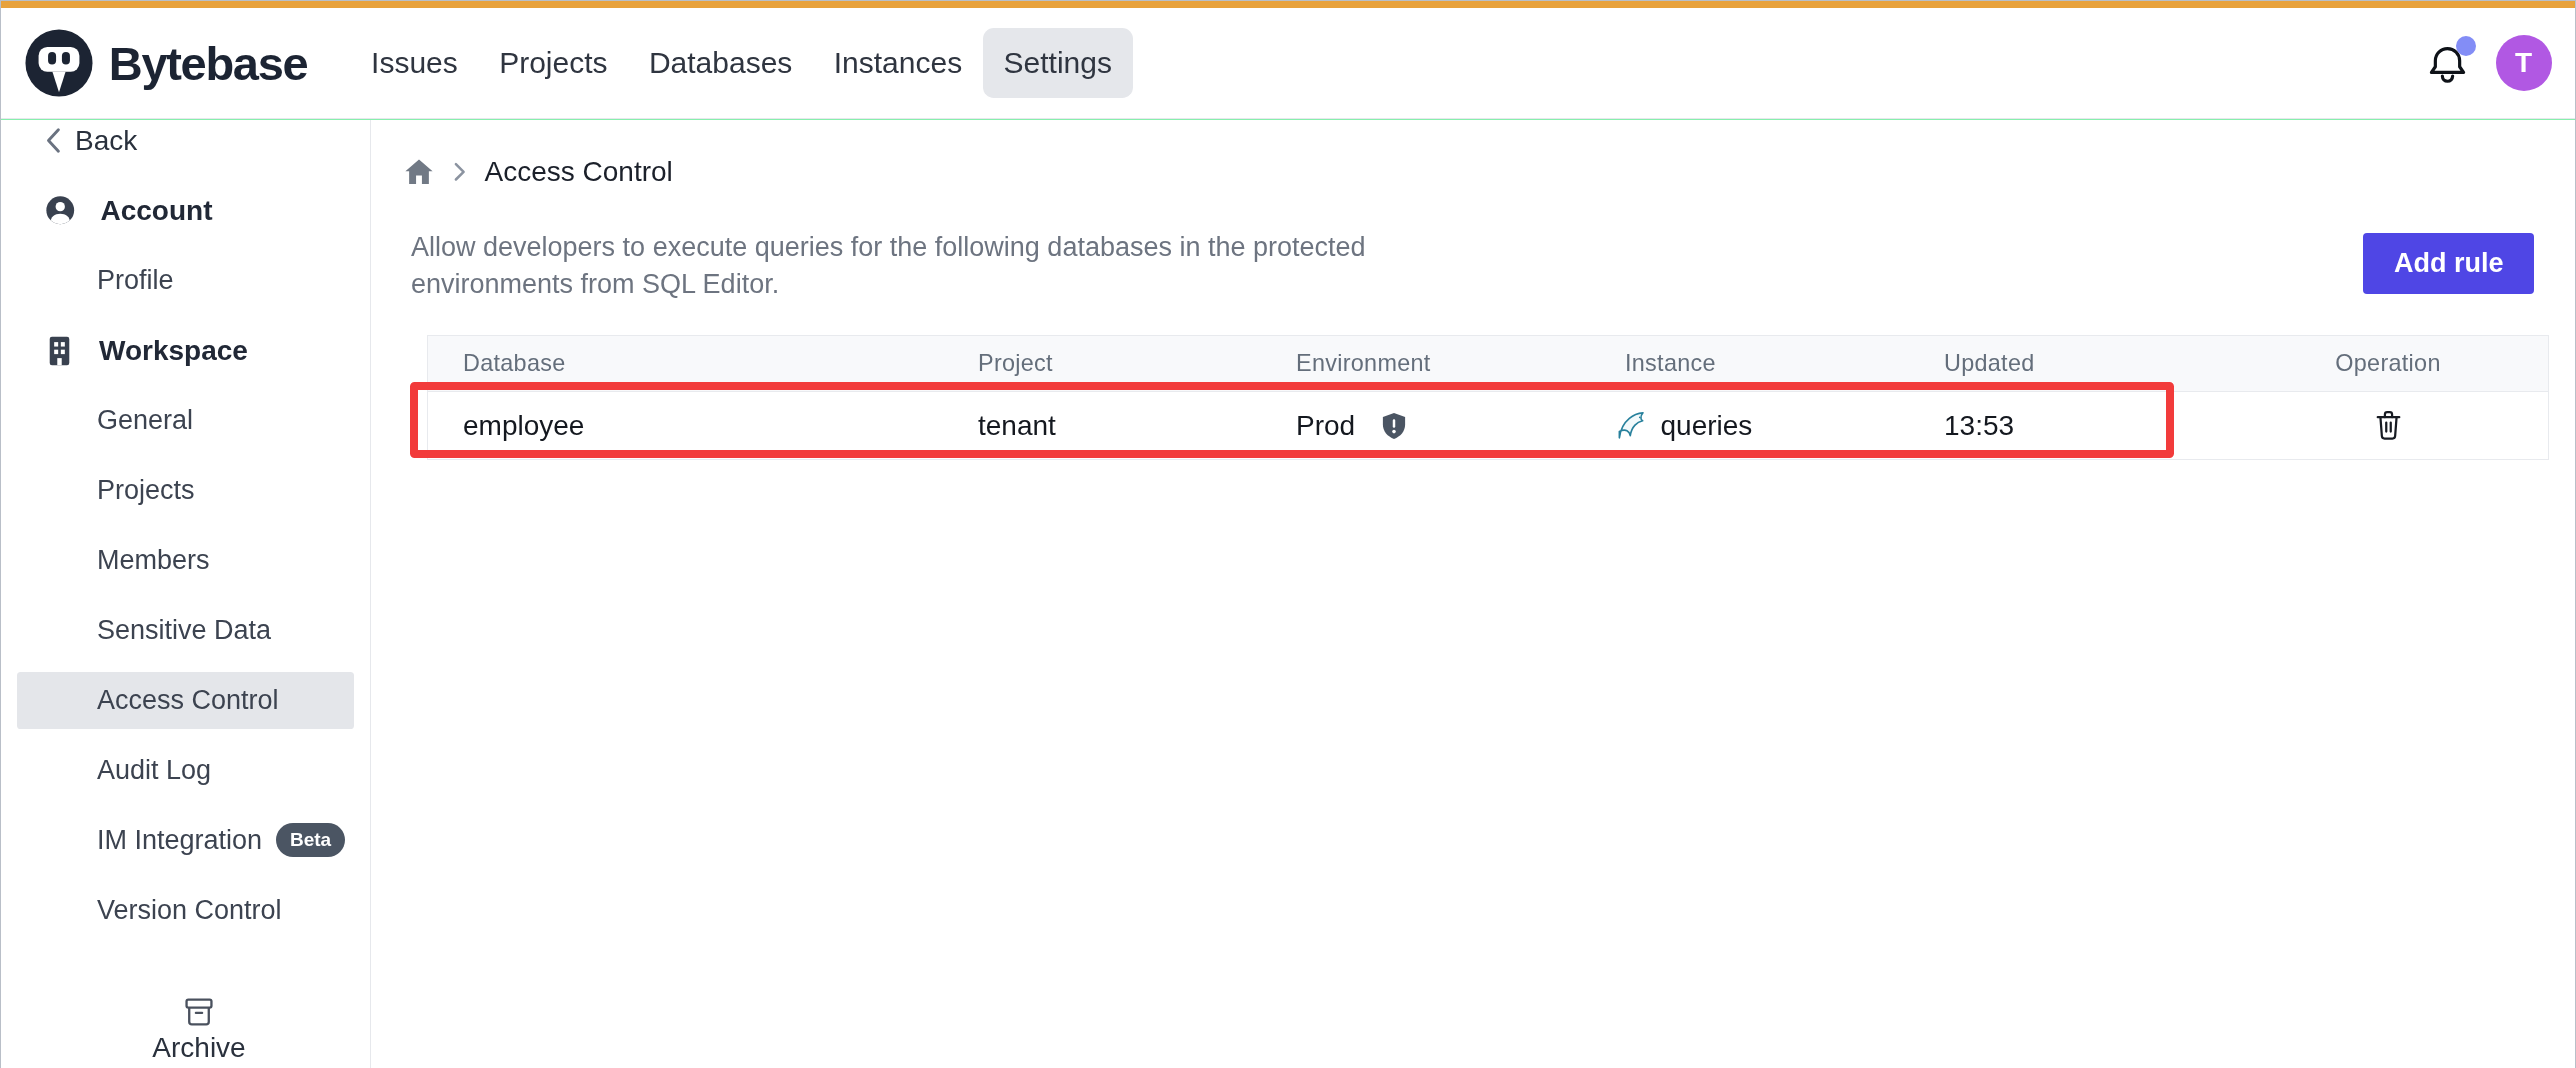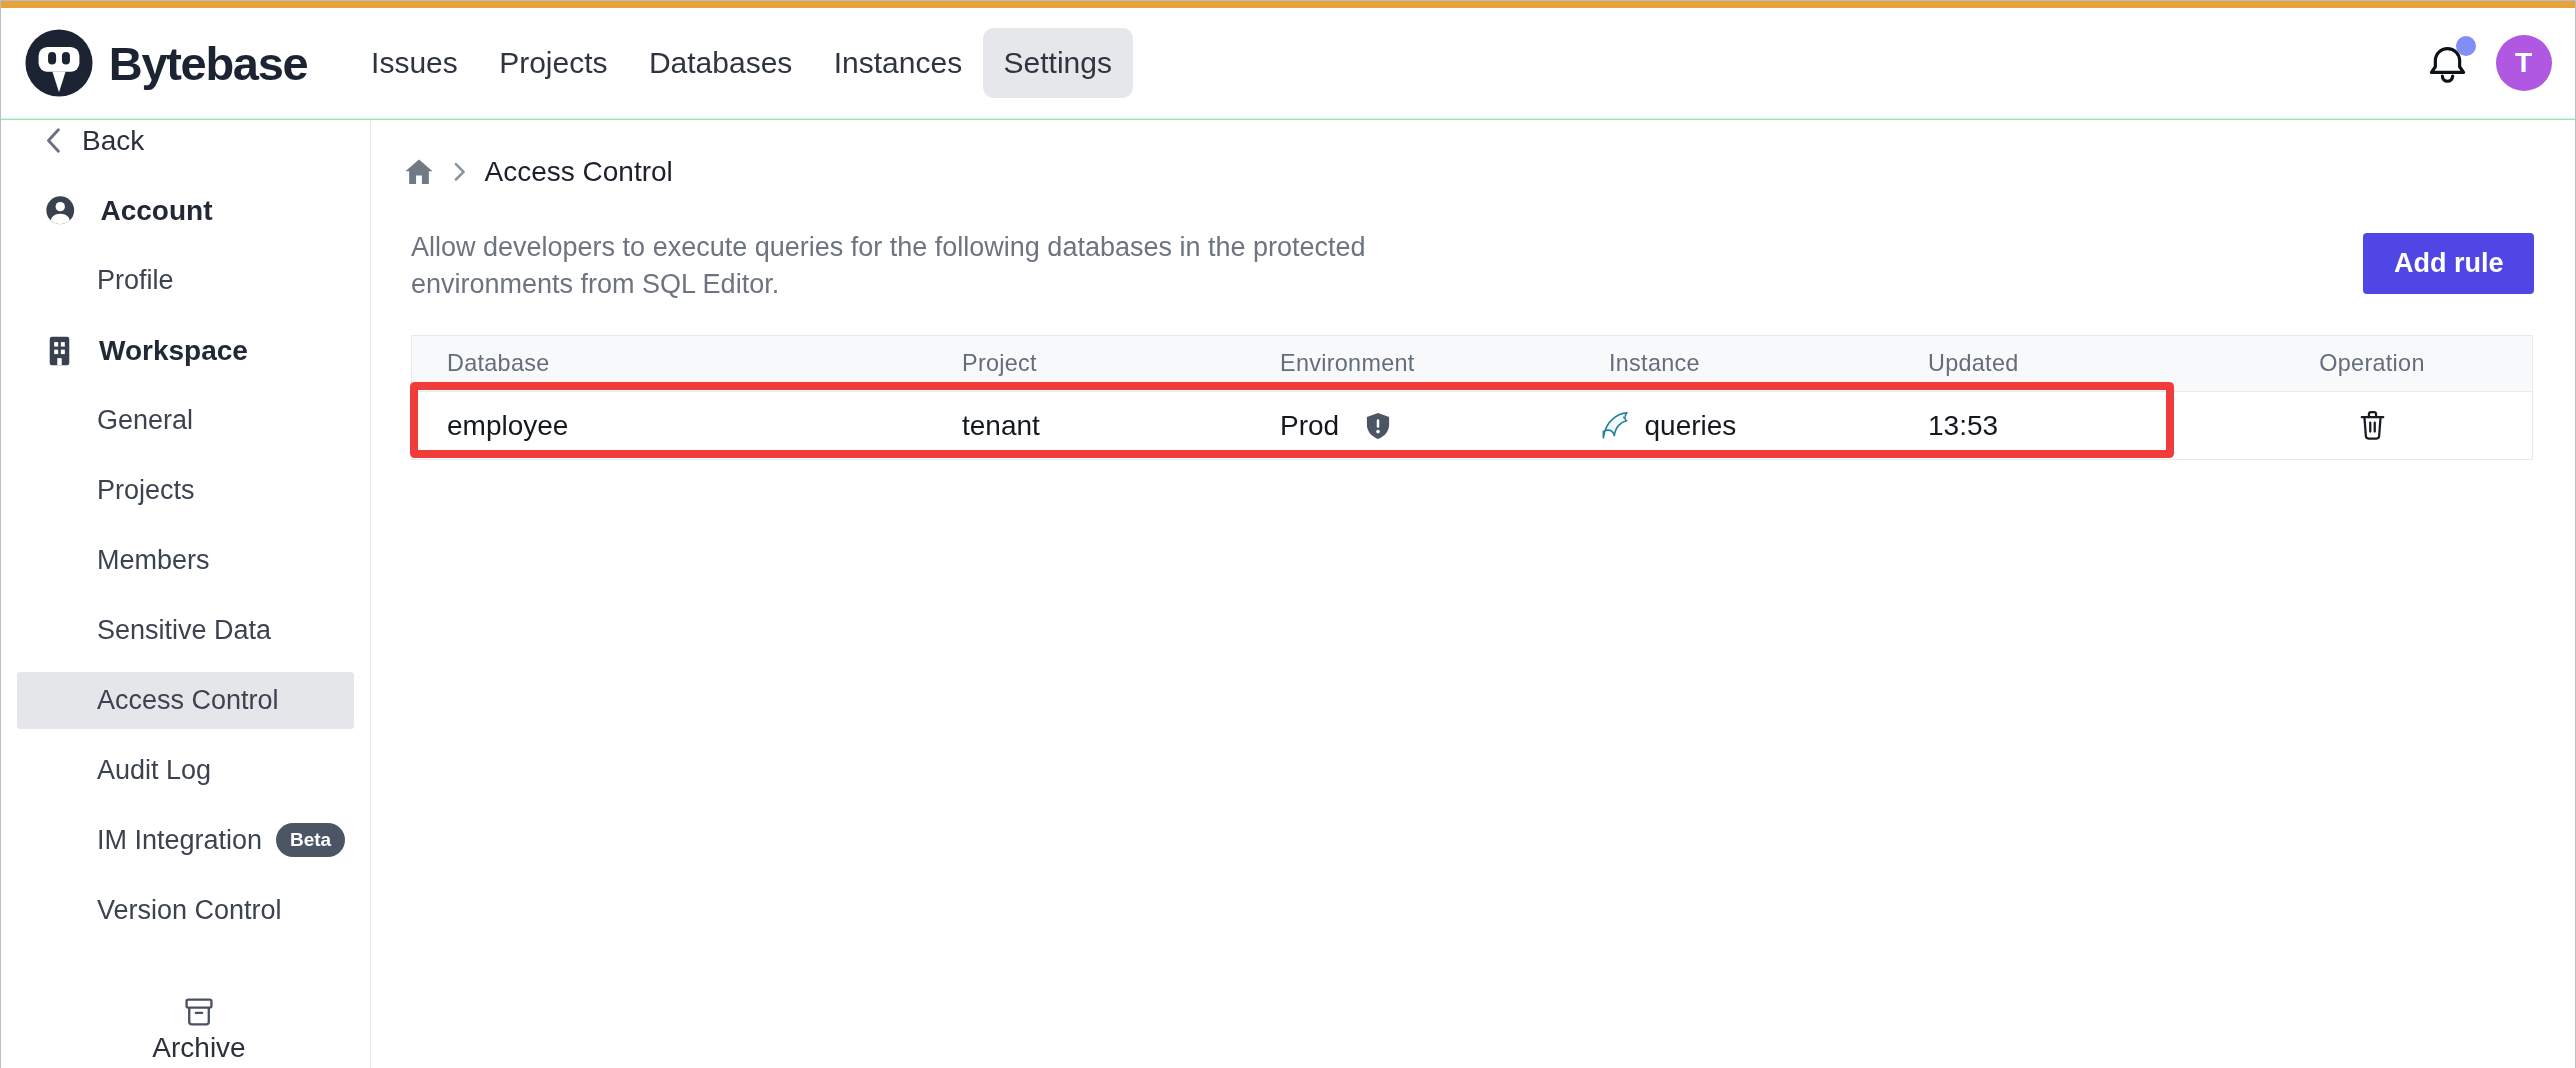"Back" .s-back { gap: 19px -> 12px }
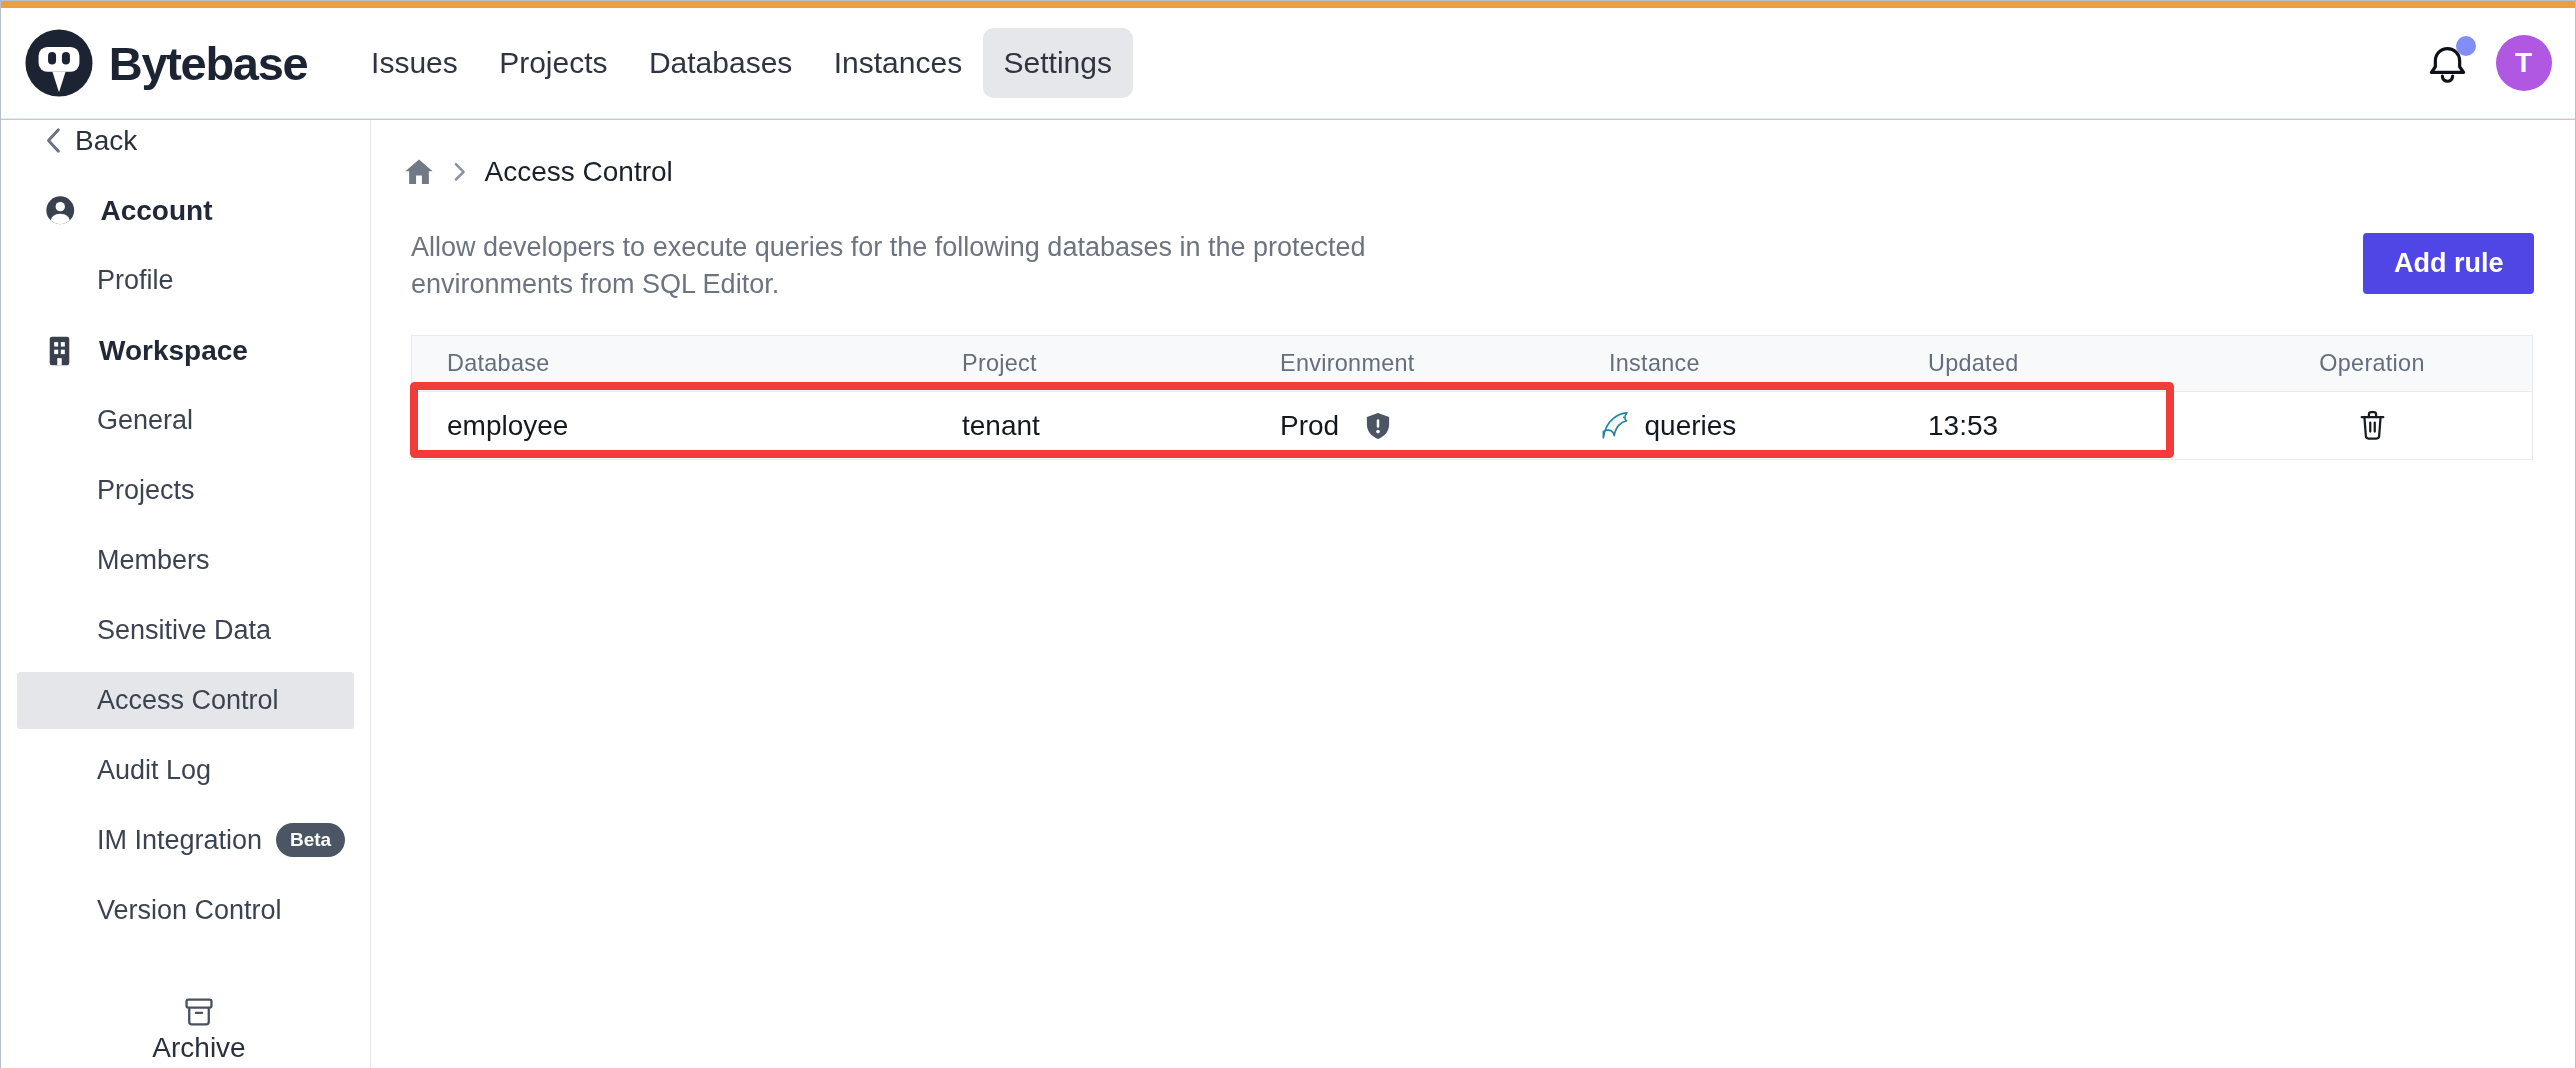"Database" .table { left: 40px -> 56px }
